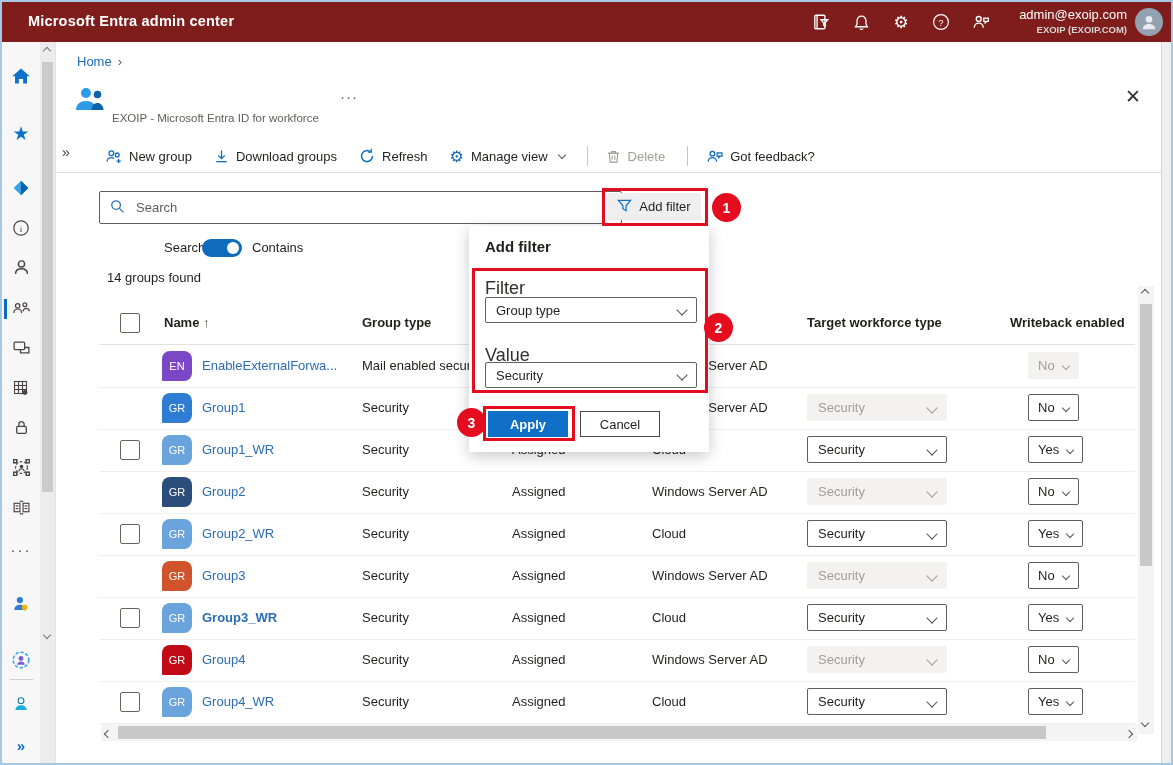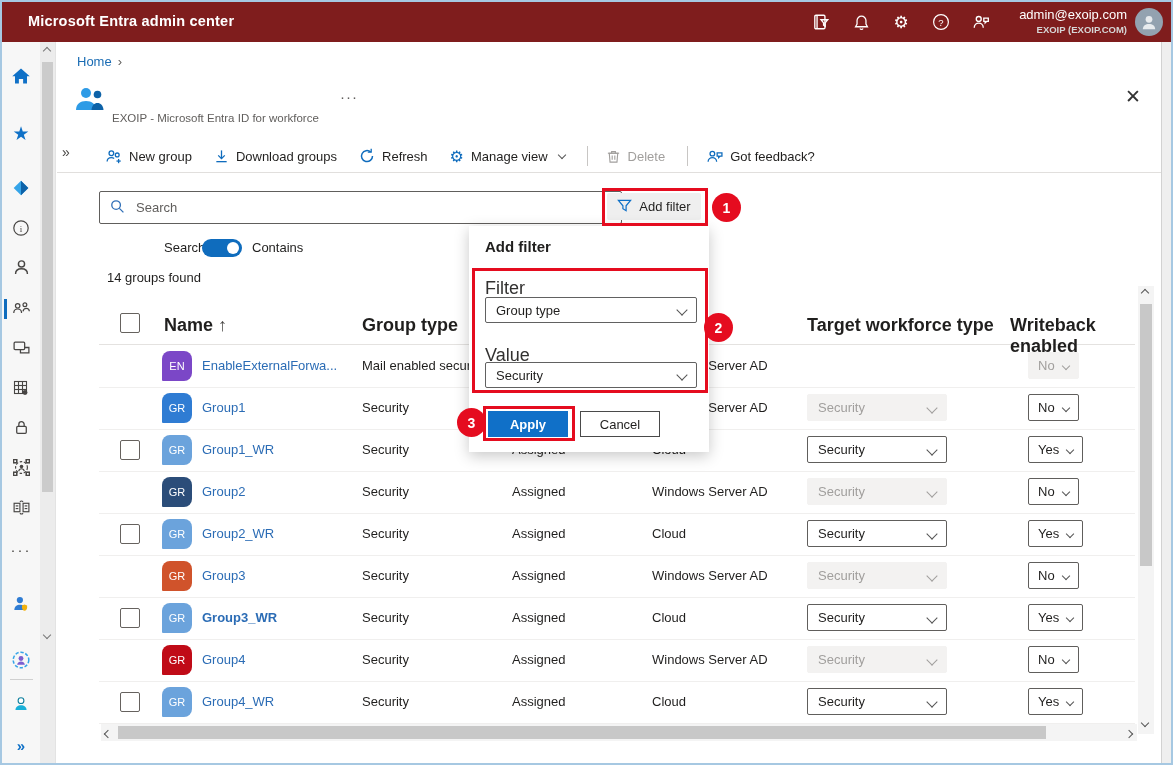"Name ↑" .thead { font-size: 18px -> 13px }
